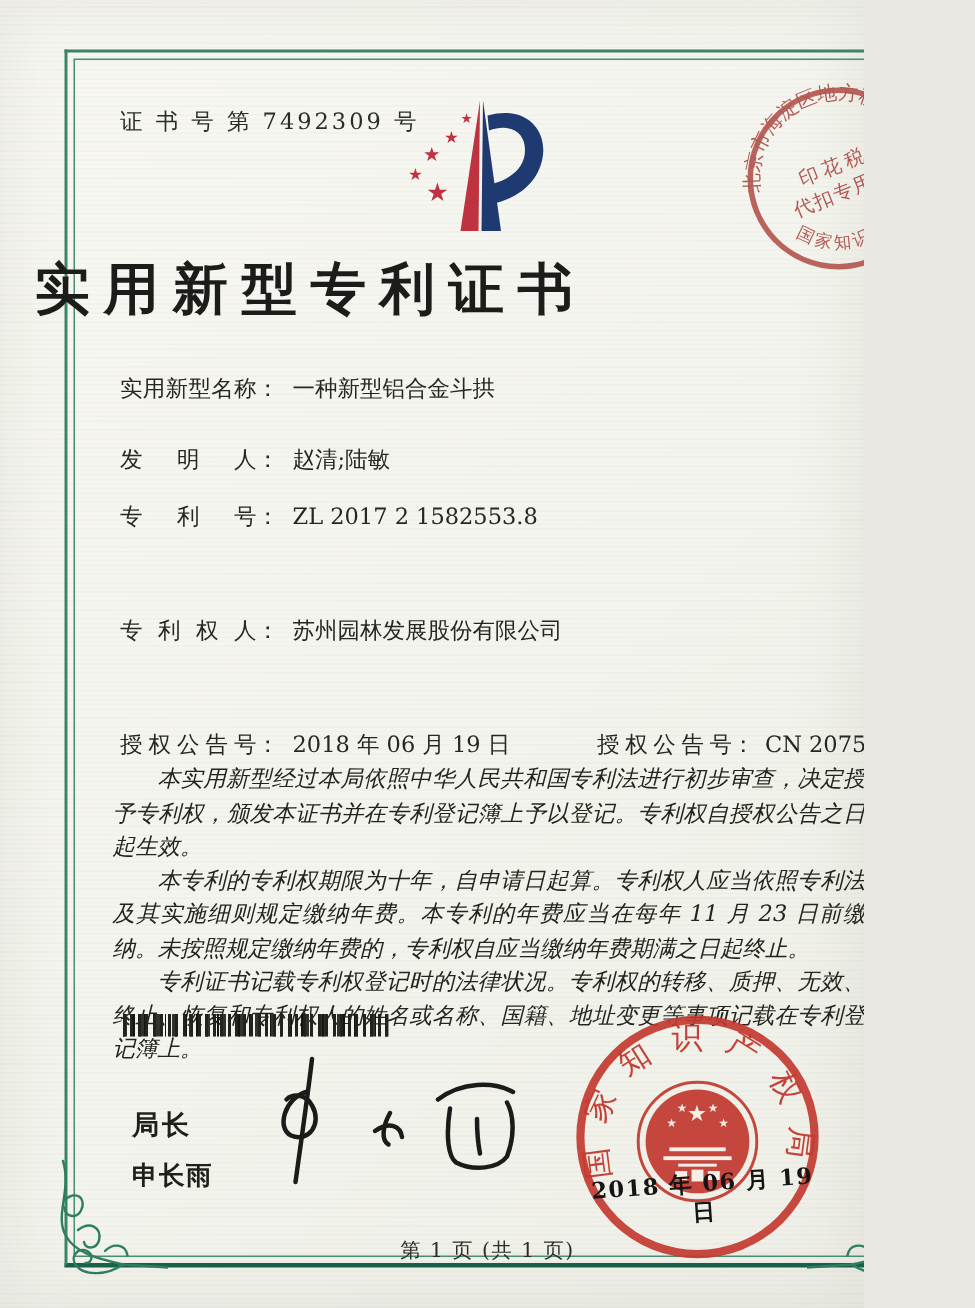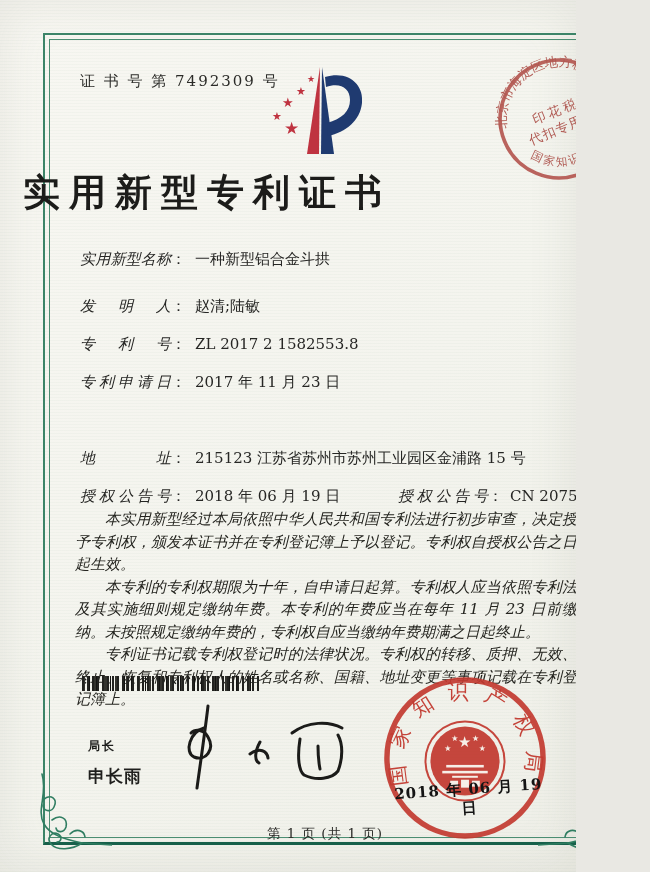"实用新型名称" .field-row .lbl { font-style: italic -> none }
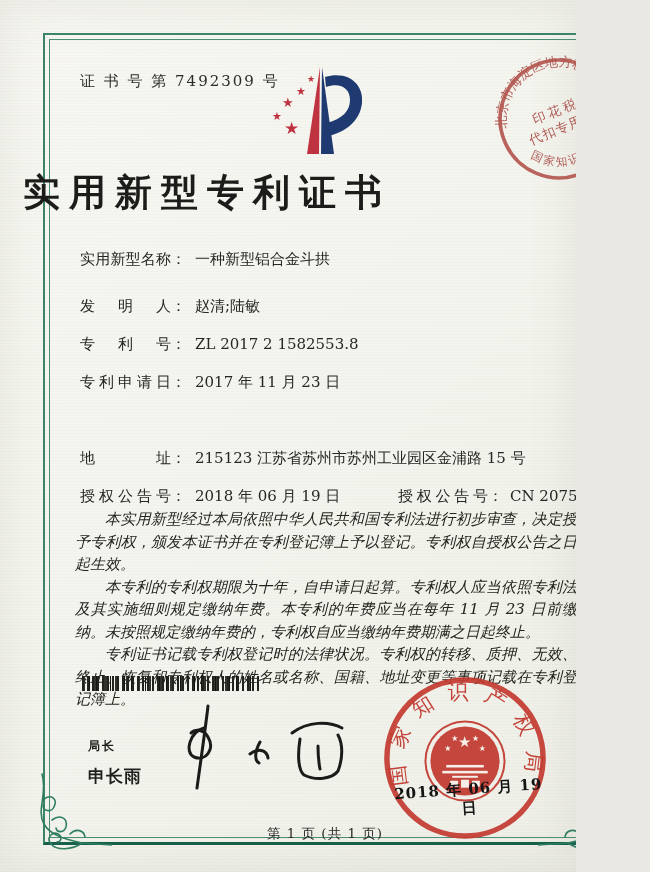"专利申请日： 2017 年 11 月" div.field-row { html: <div> <span>专利申请日</span><span>：</span><span>2017 年 11 月 23 日</span> </div> -> none }
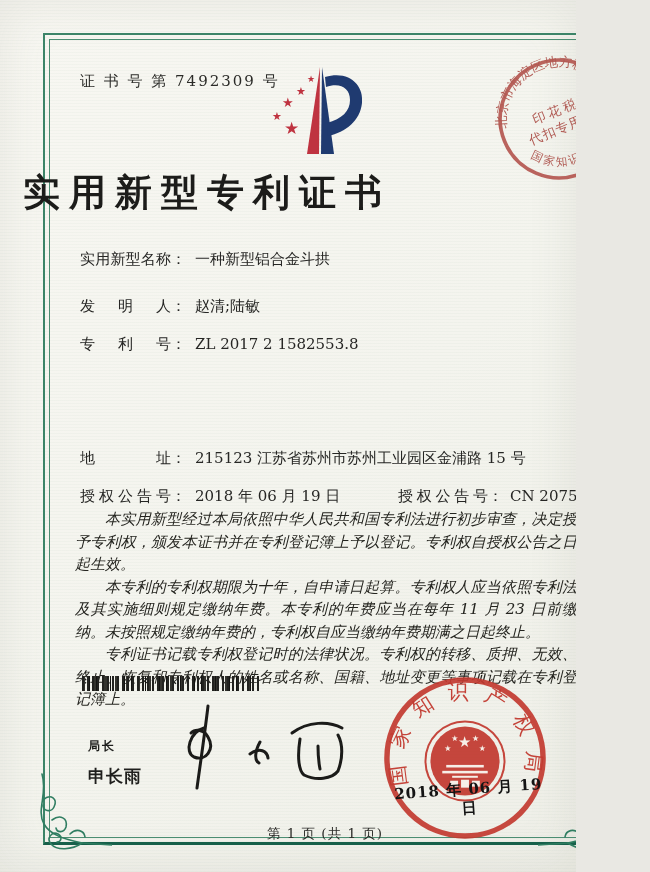"专利权人： 苏州园林发展股份有限公司" div.field-row { html: none -> <div> <span>专利权人</span><span>：</span><span>苏州园林发展股份有限公司</span> </div> }
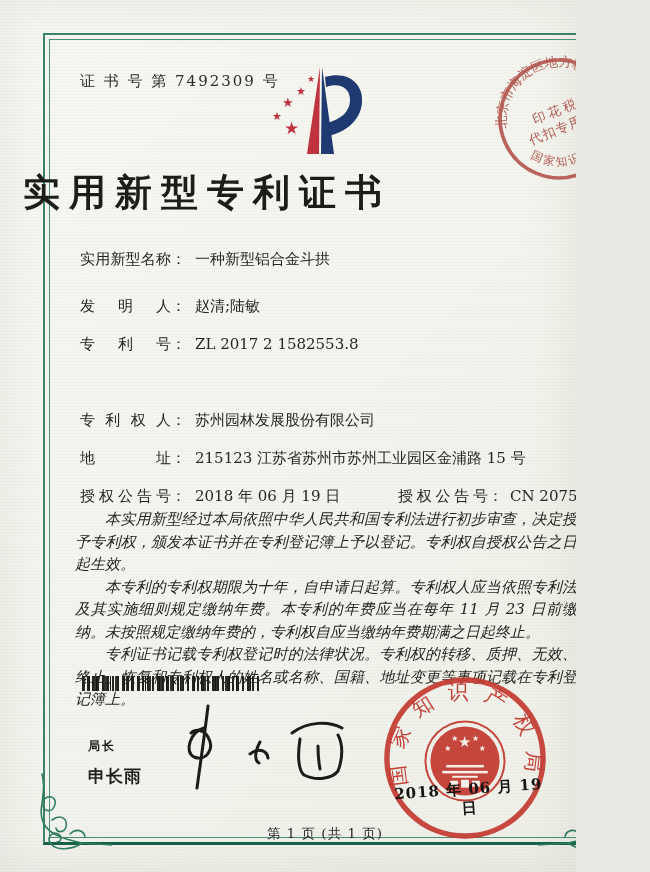"地址： 215123 江苏省苏州市苏州工业园区金浦路 15 号" div.field-row { html: <div> <span>地址</span><span>：</span><span>215123 江苏省苏州市苏州工业园区金浦路 15 号</span> </div> -> none }
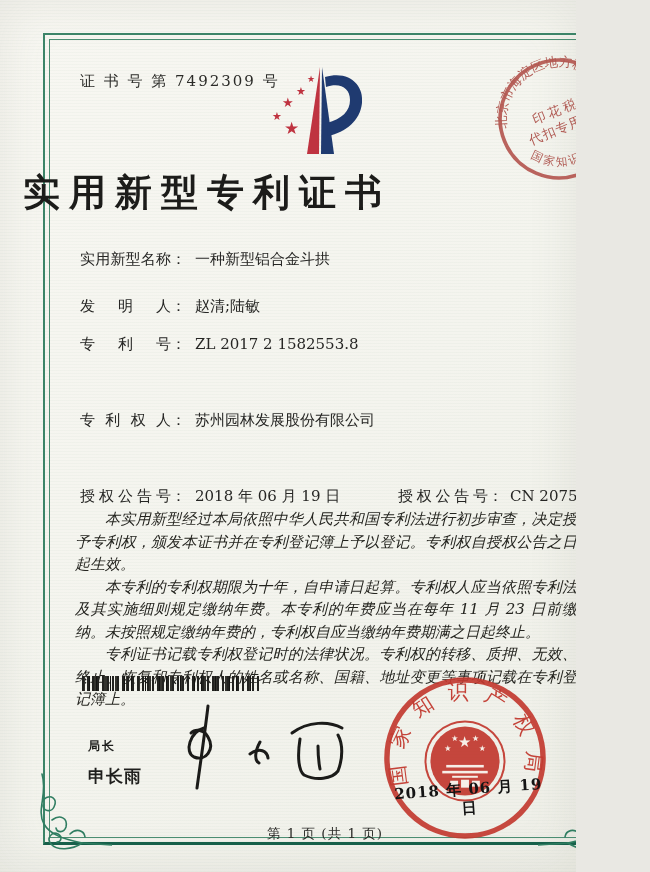"局长" .director .role { font-size: 12px -> 18px }
